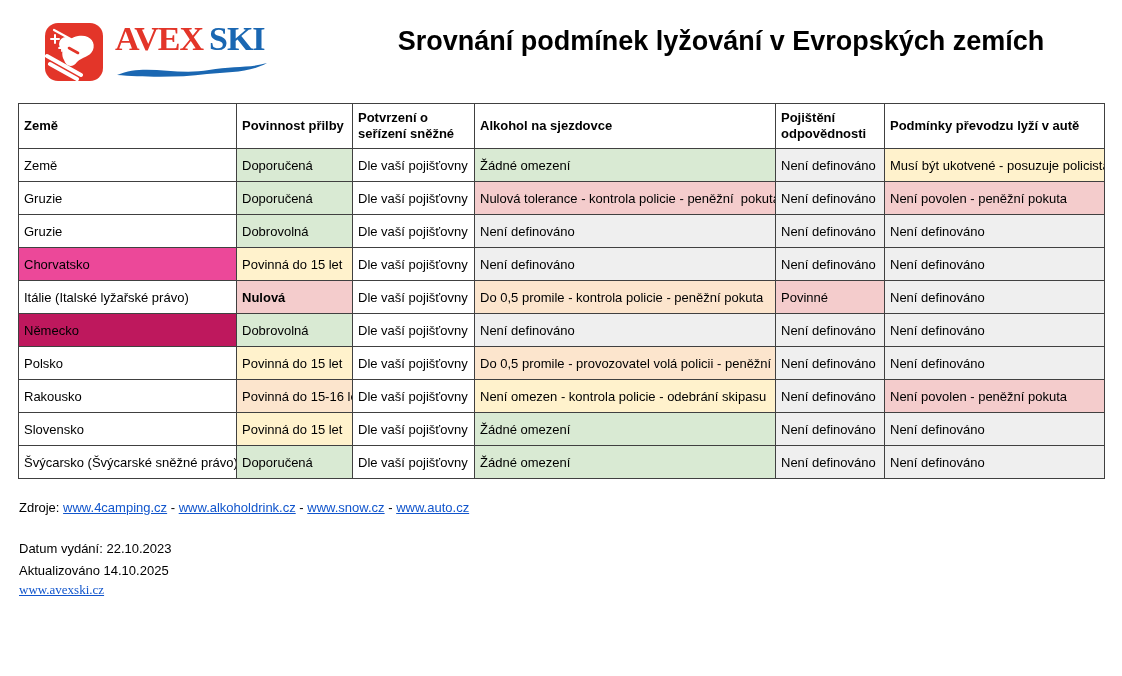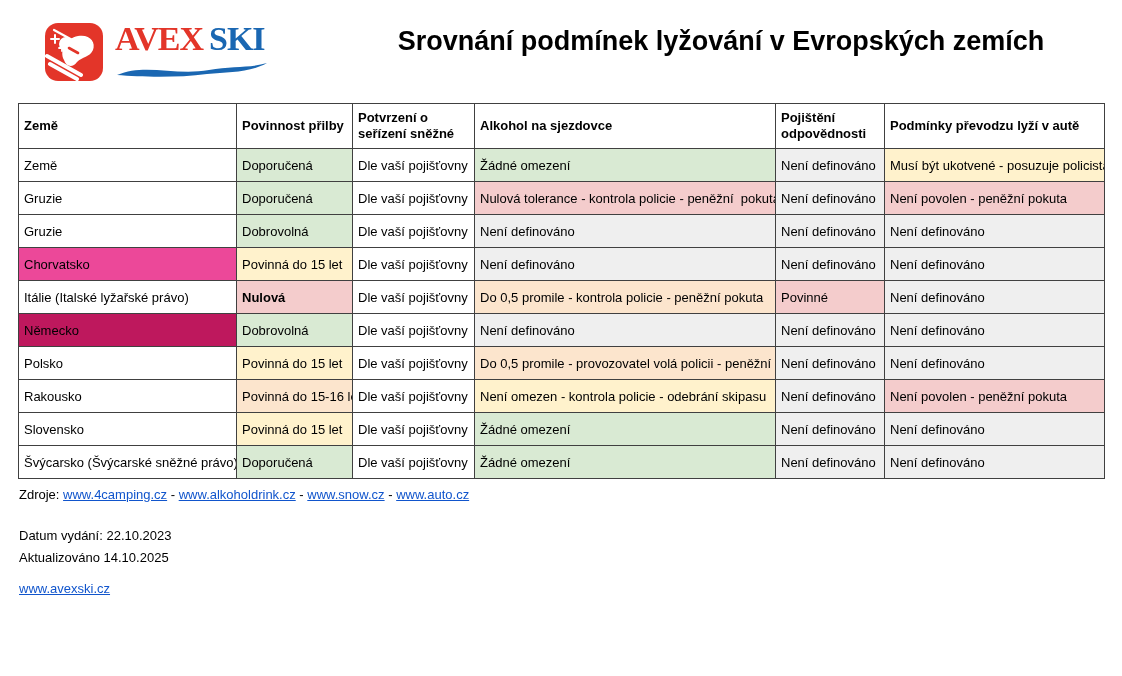"Zdroje: www.4camping.cz -" .sources-line { margin-top: 8px -> 21px }
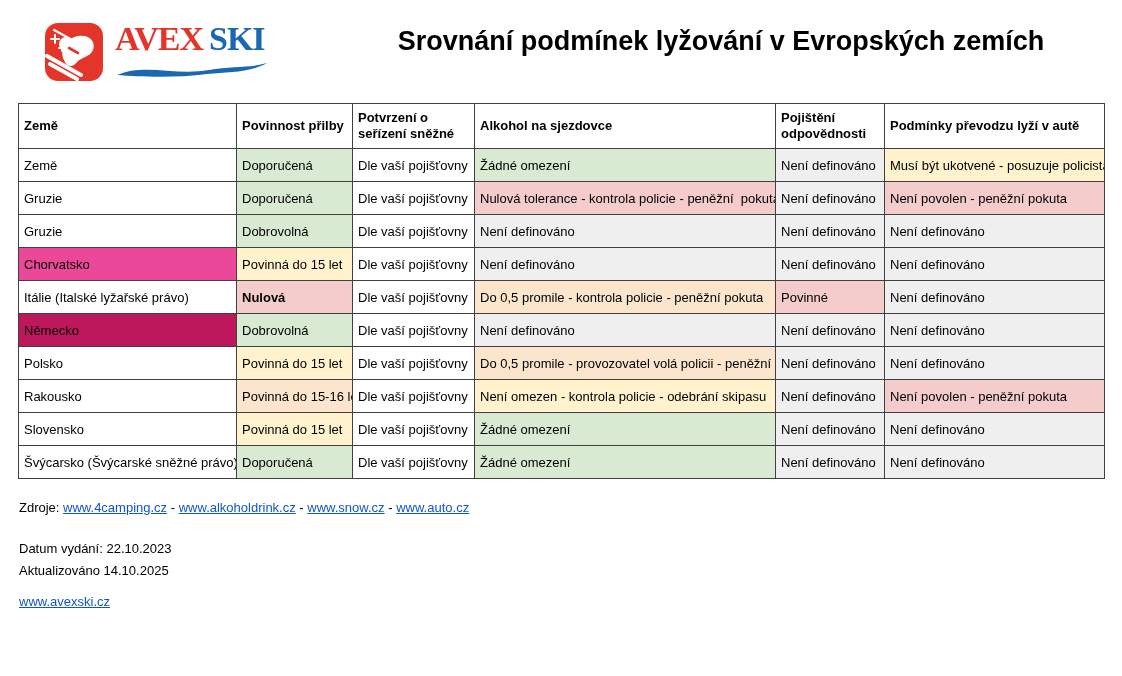"www.avexski.cz" .site-line { font-family: none -> Liberation Serif, serif; margin-top: 16px -> 4px }
